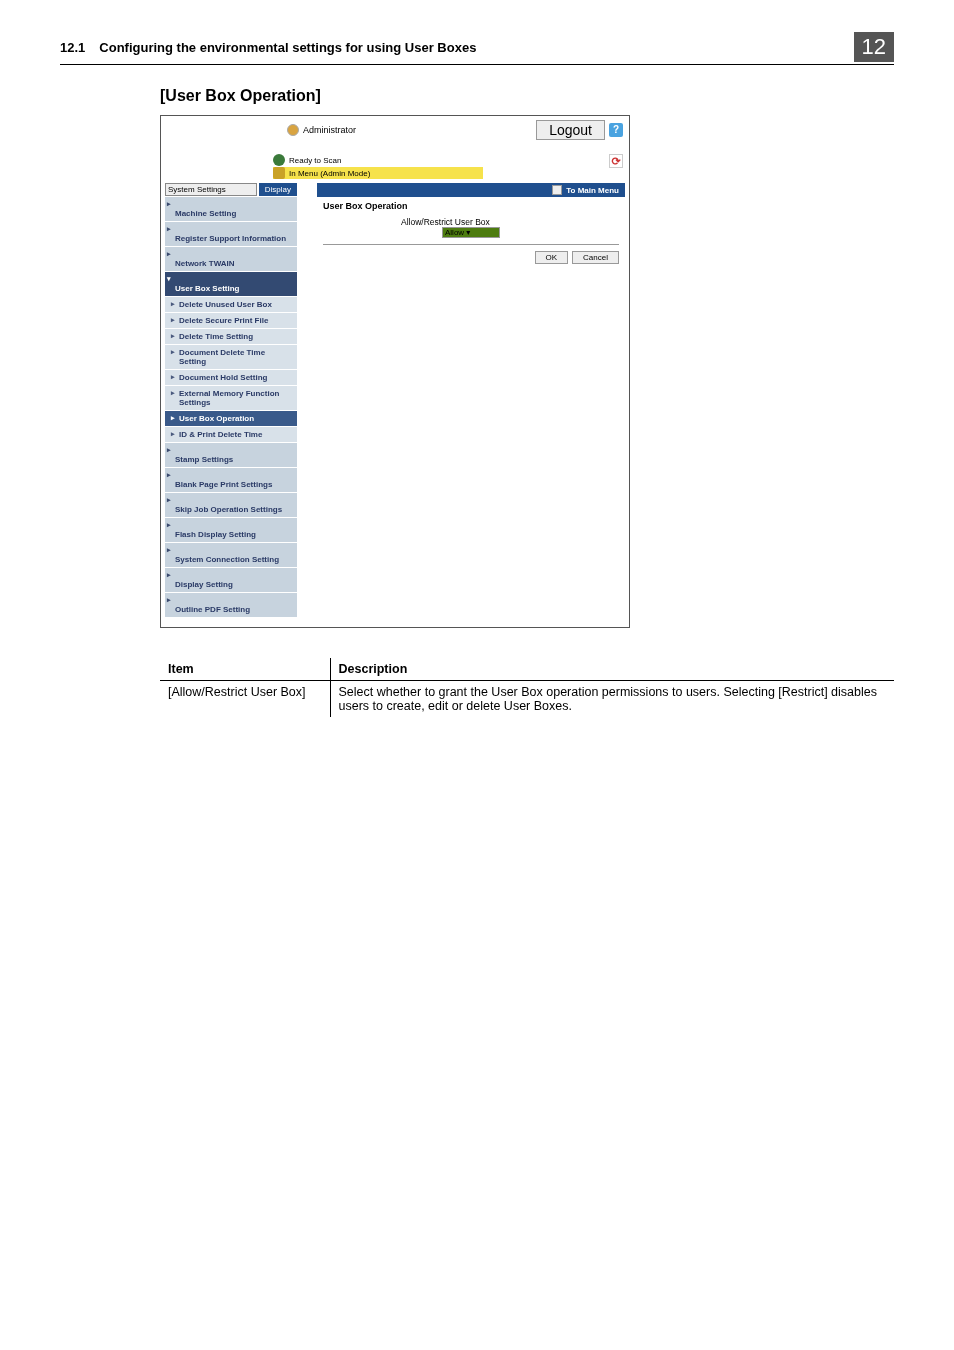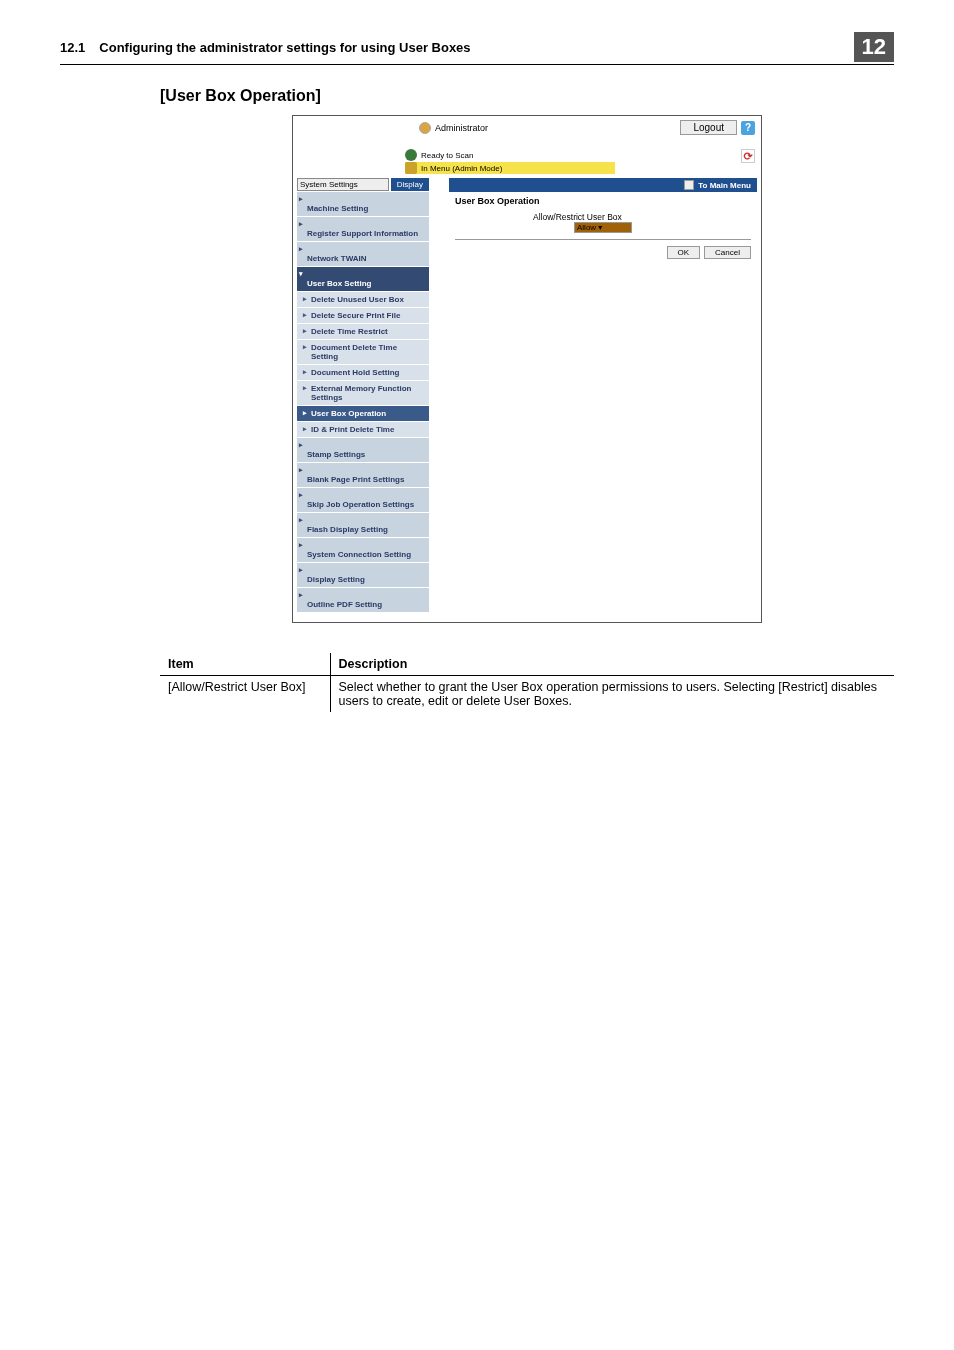"Configuring the administrator settings" span.header-text { text: administrator -> environmental }
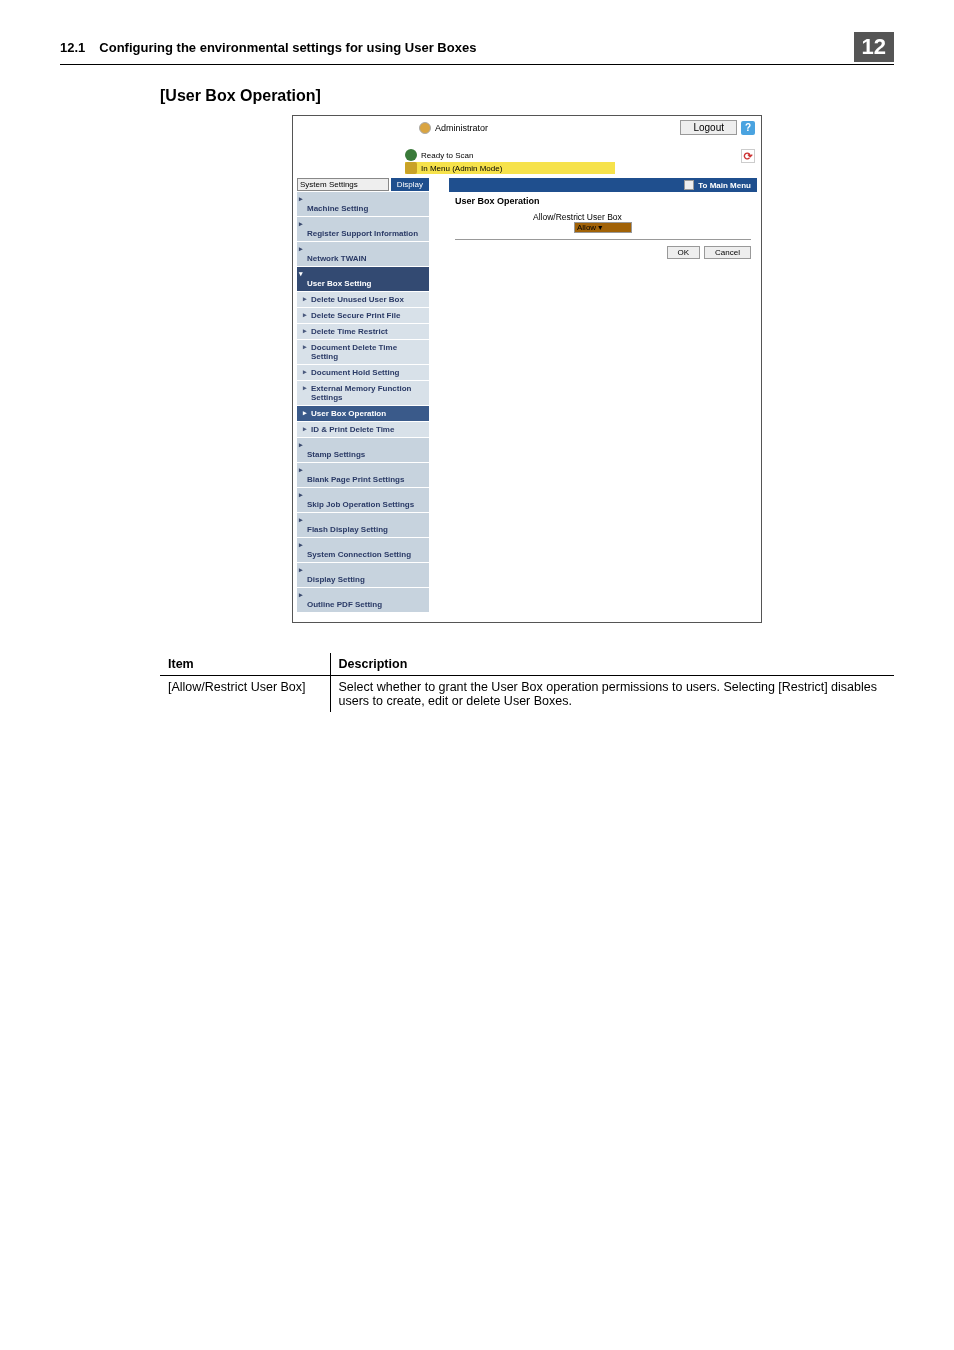"12" .header-chapter { font-weight: bold -> normal }
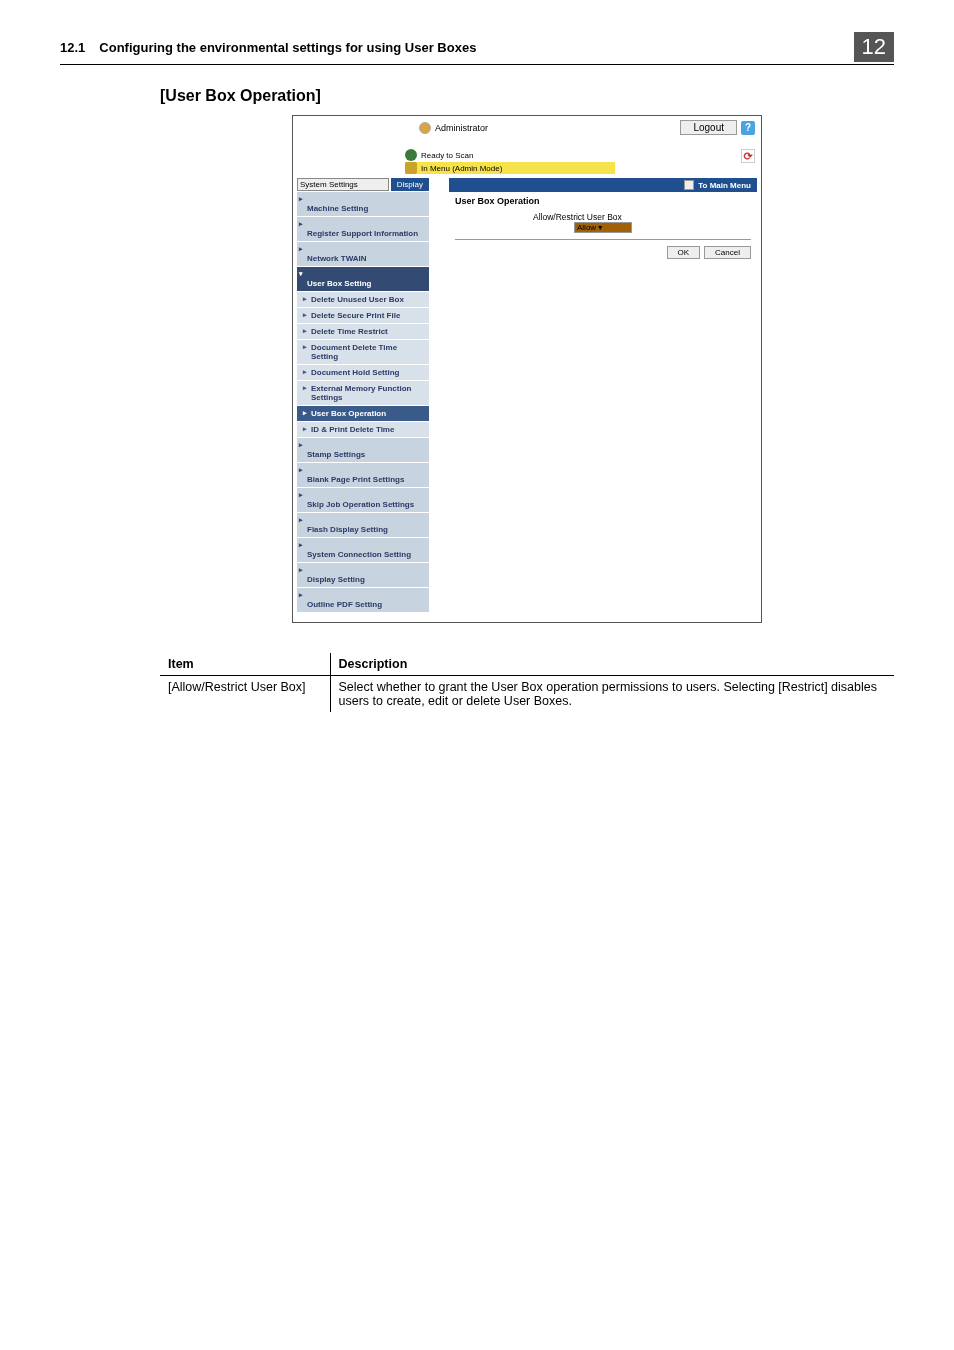"Administrator" .screenshot-outer { justify-content: center -> flex-start }
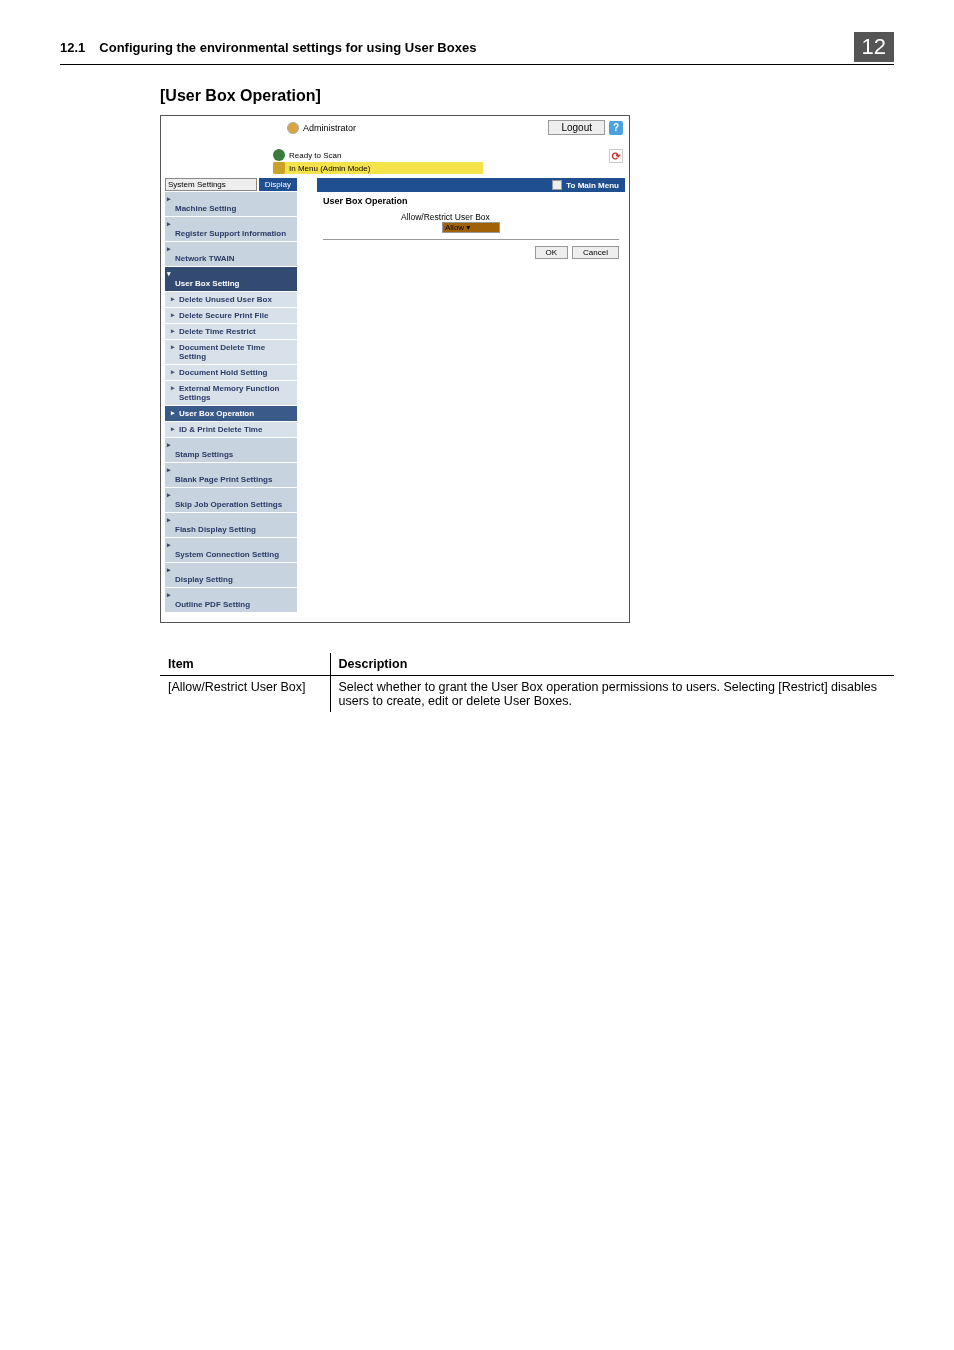"Logout" .ss-logout-btn { font-size: 10px -> 14px }
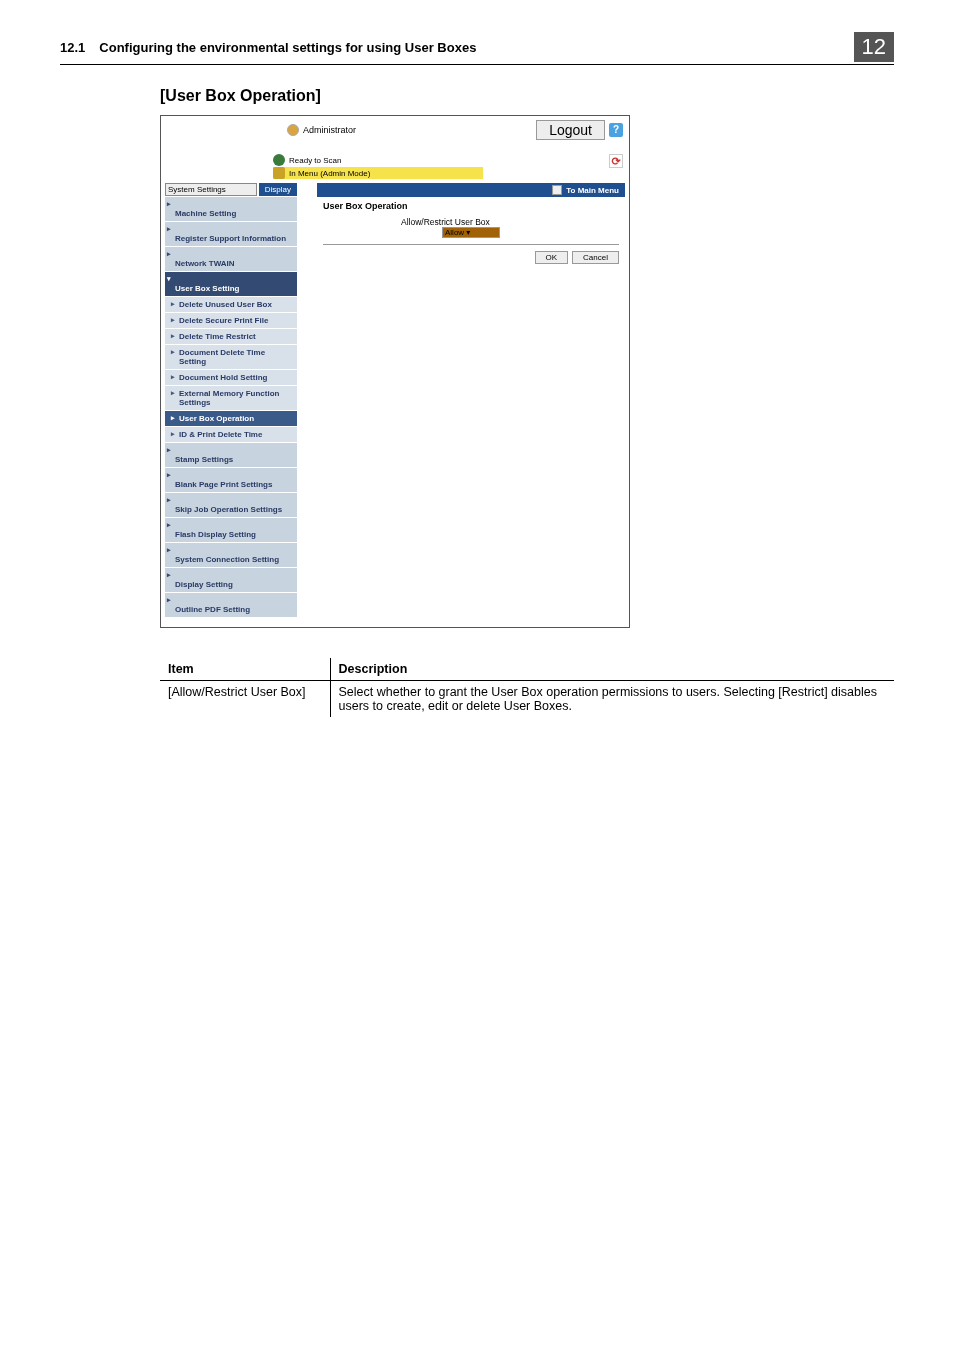"Allow ▾" .form-select { background: #a16207 -> #4d7c0f }
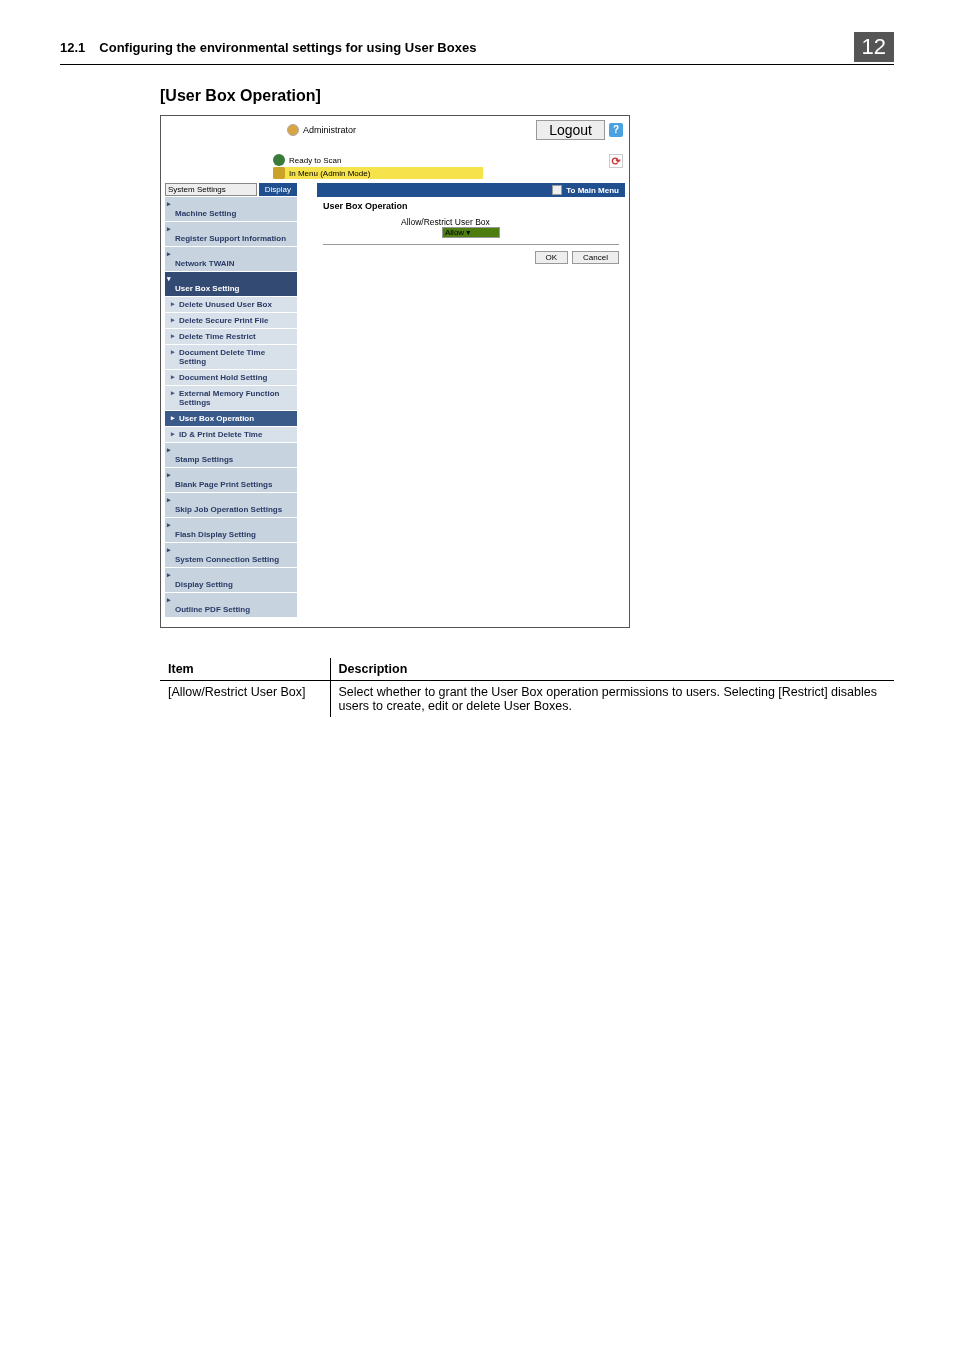"Delete Time Restrict" div.nav-sub { text: Restrict -> Setting }
